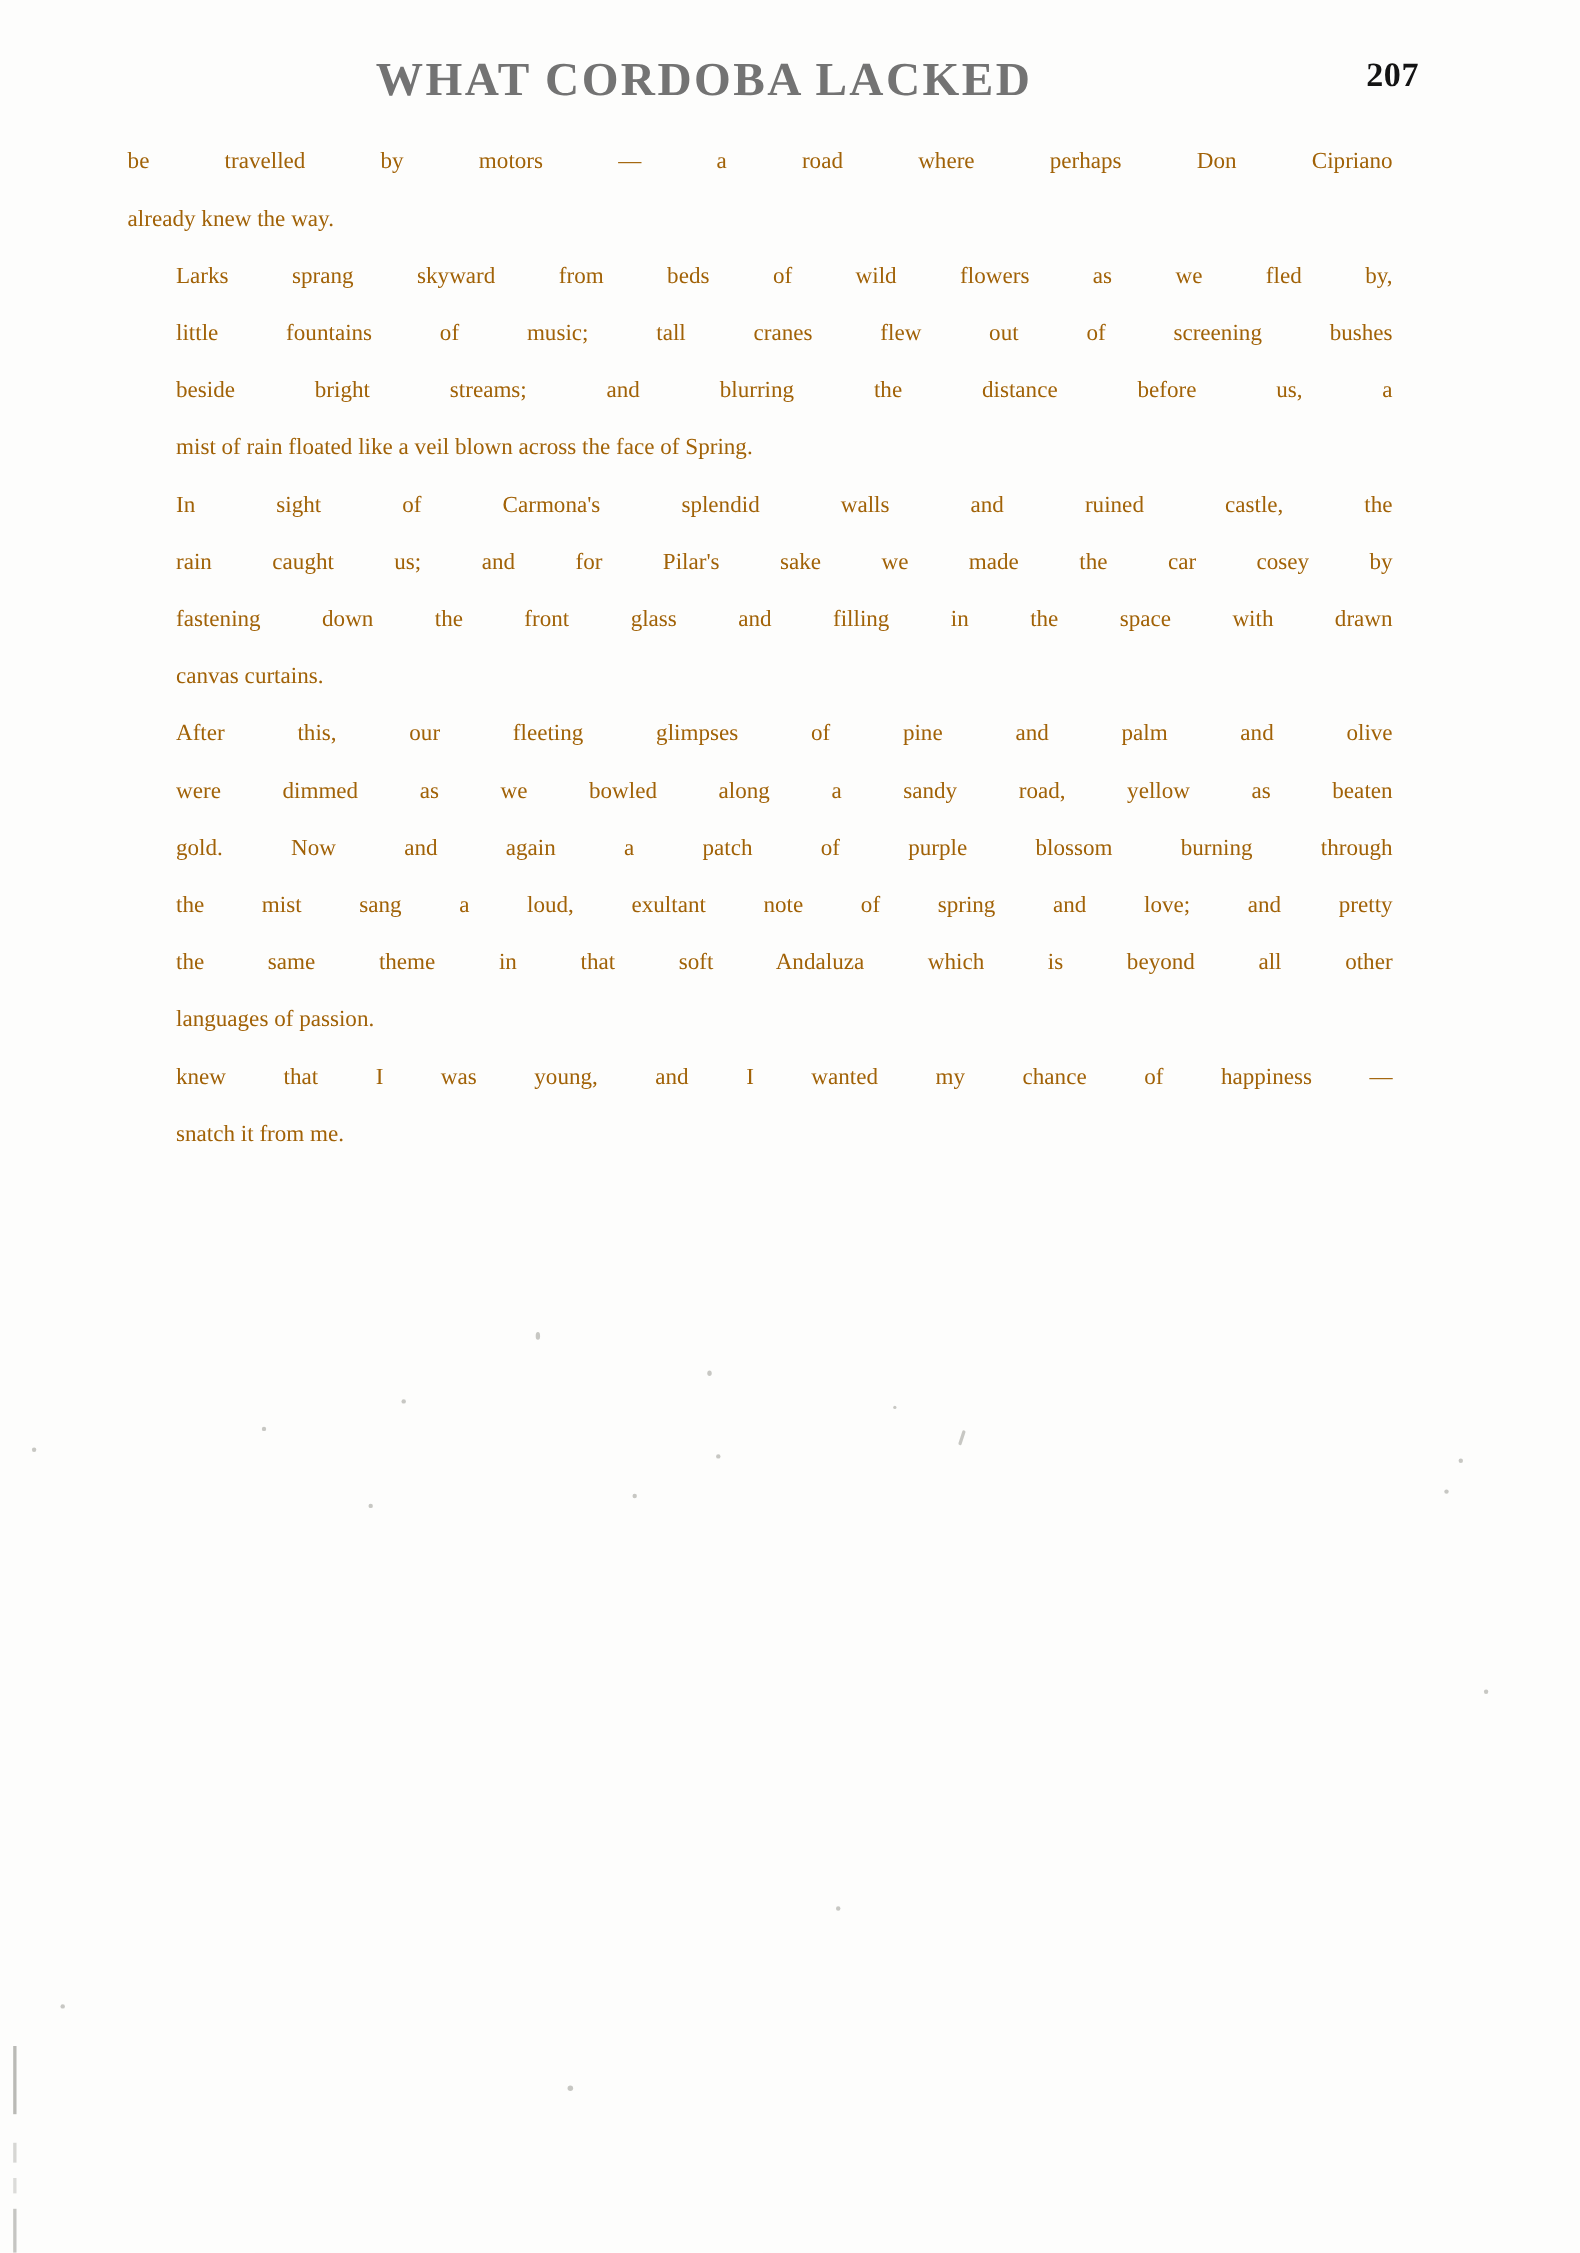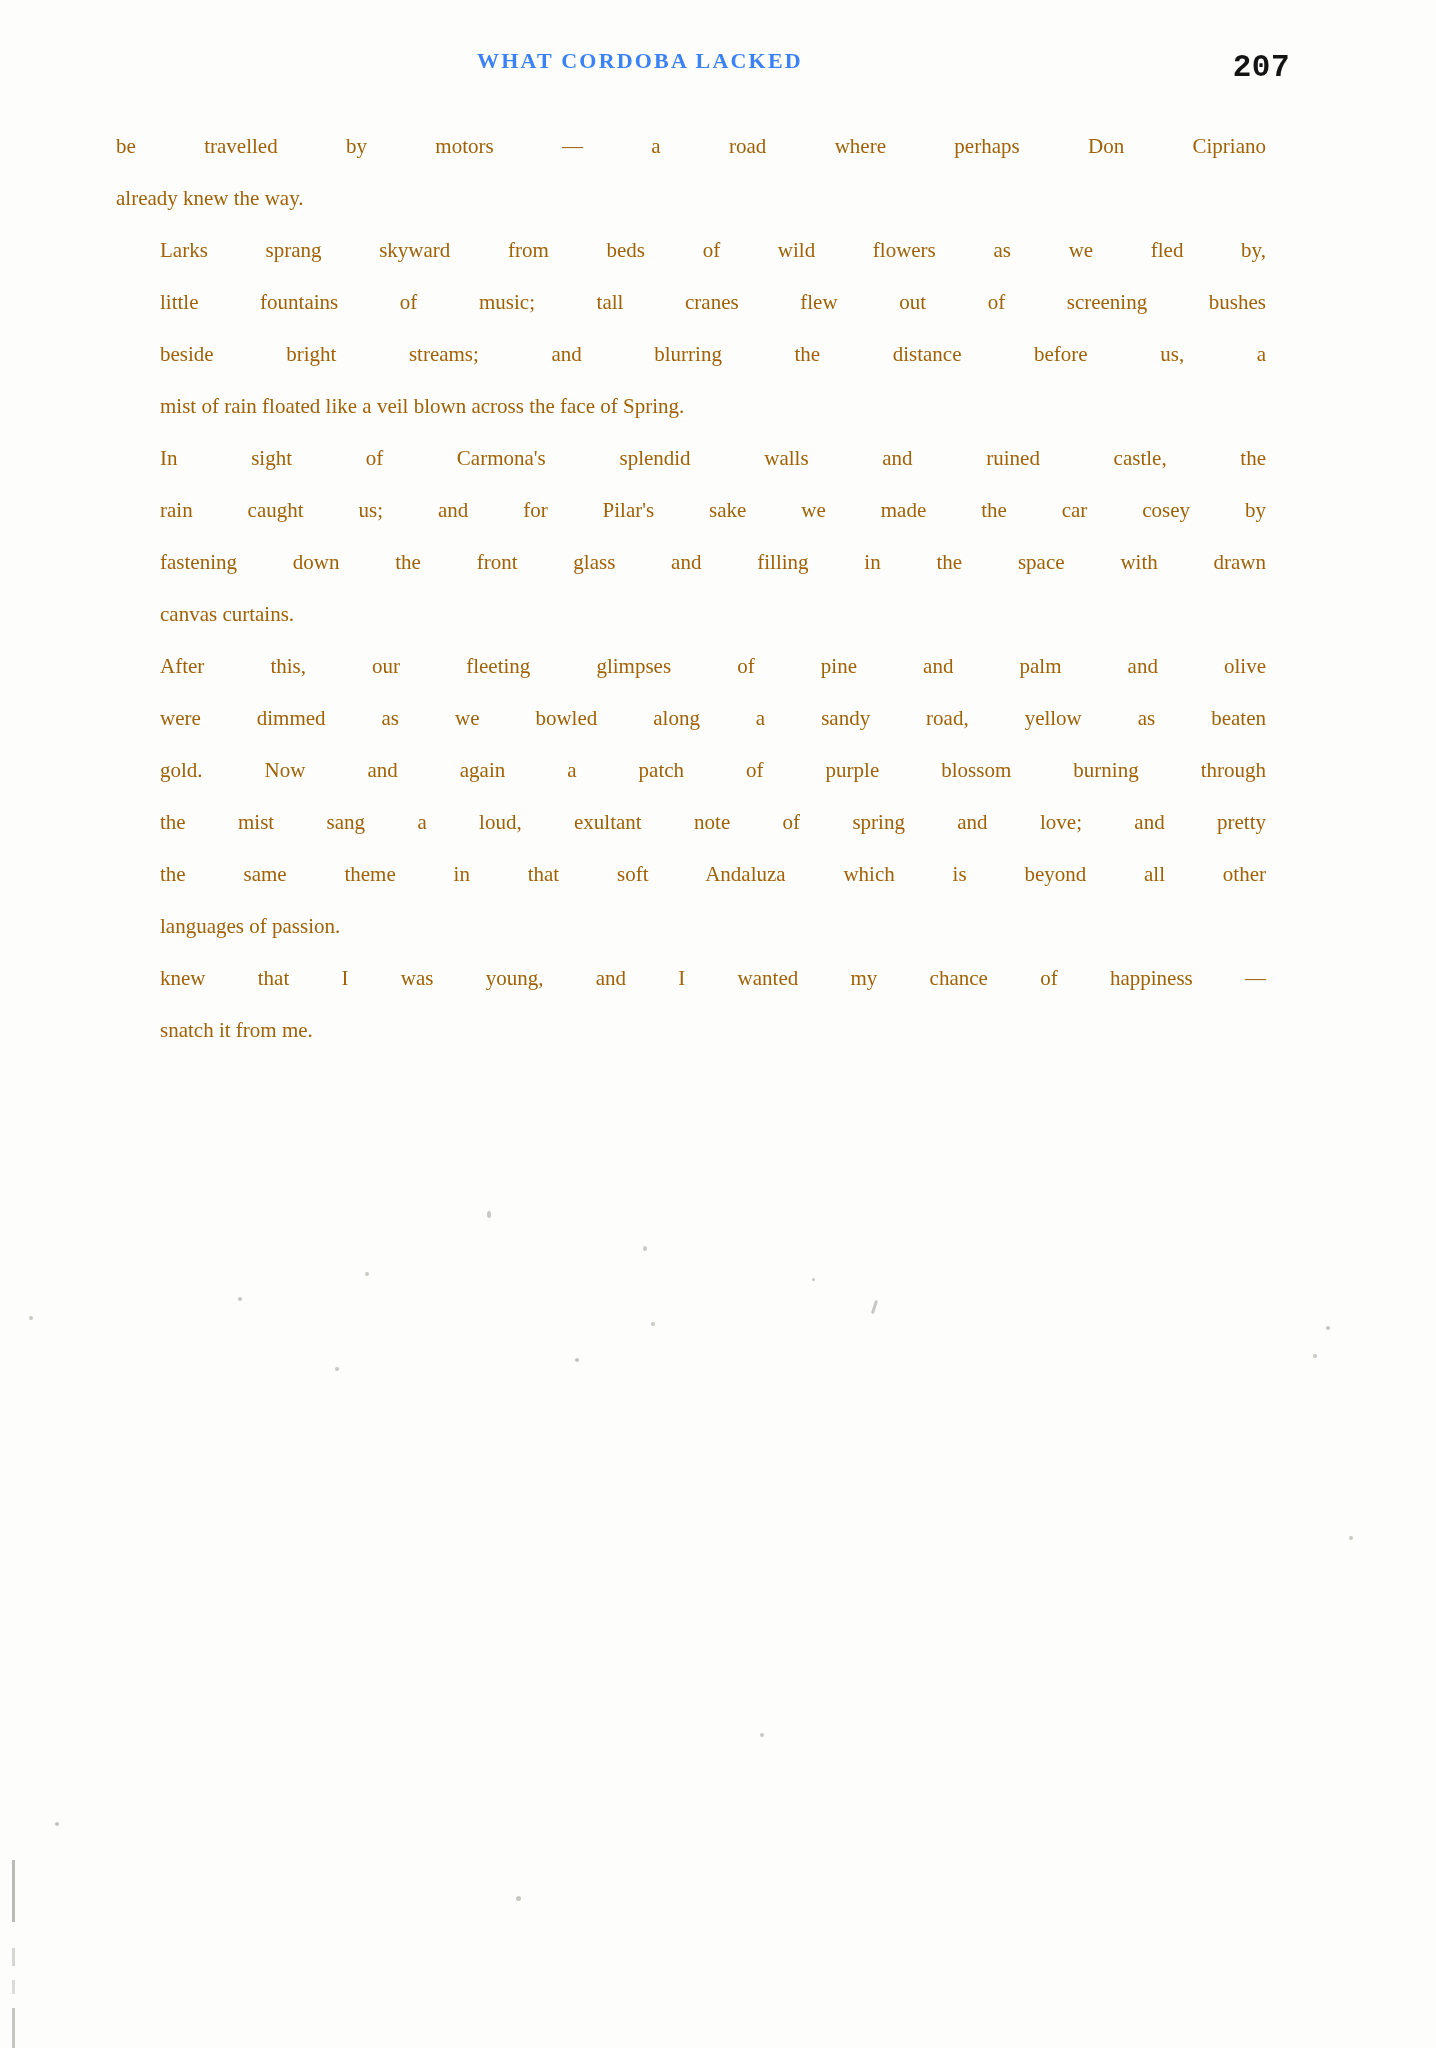"WHAT CORDOBA LACKED" .header-title { color: #3b82f6 -> #737373; font-size: 22px -> 43px }
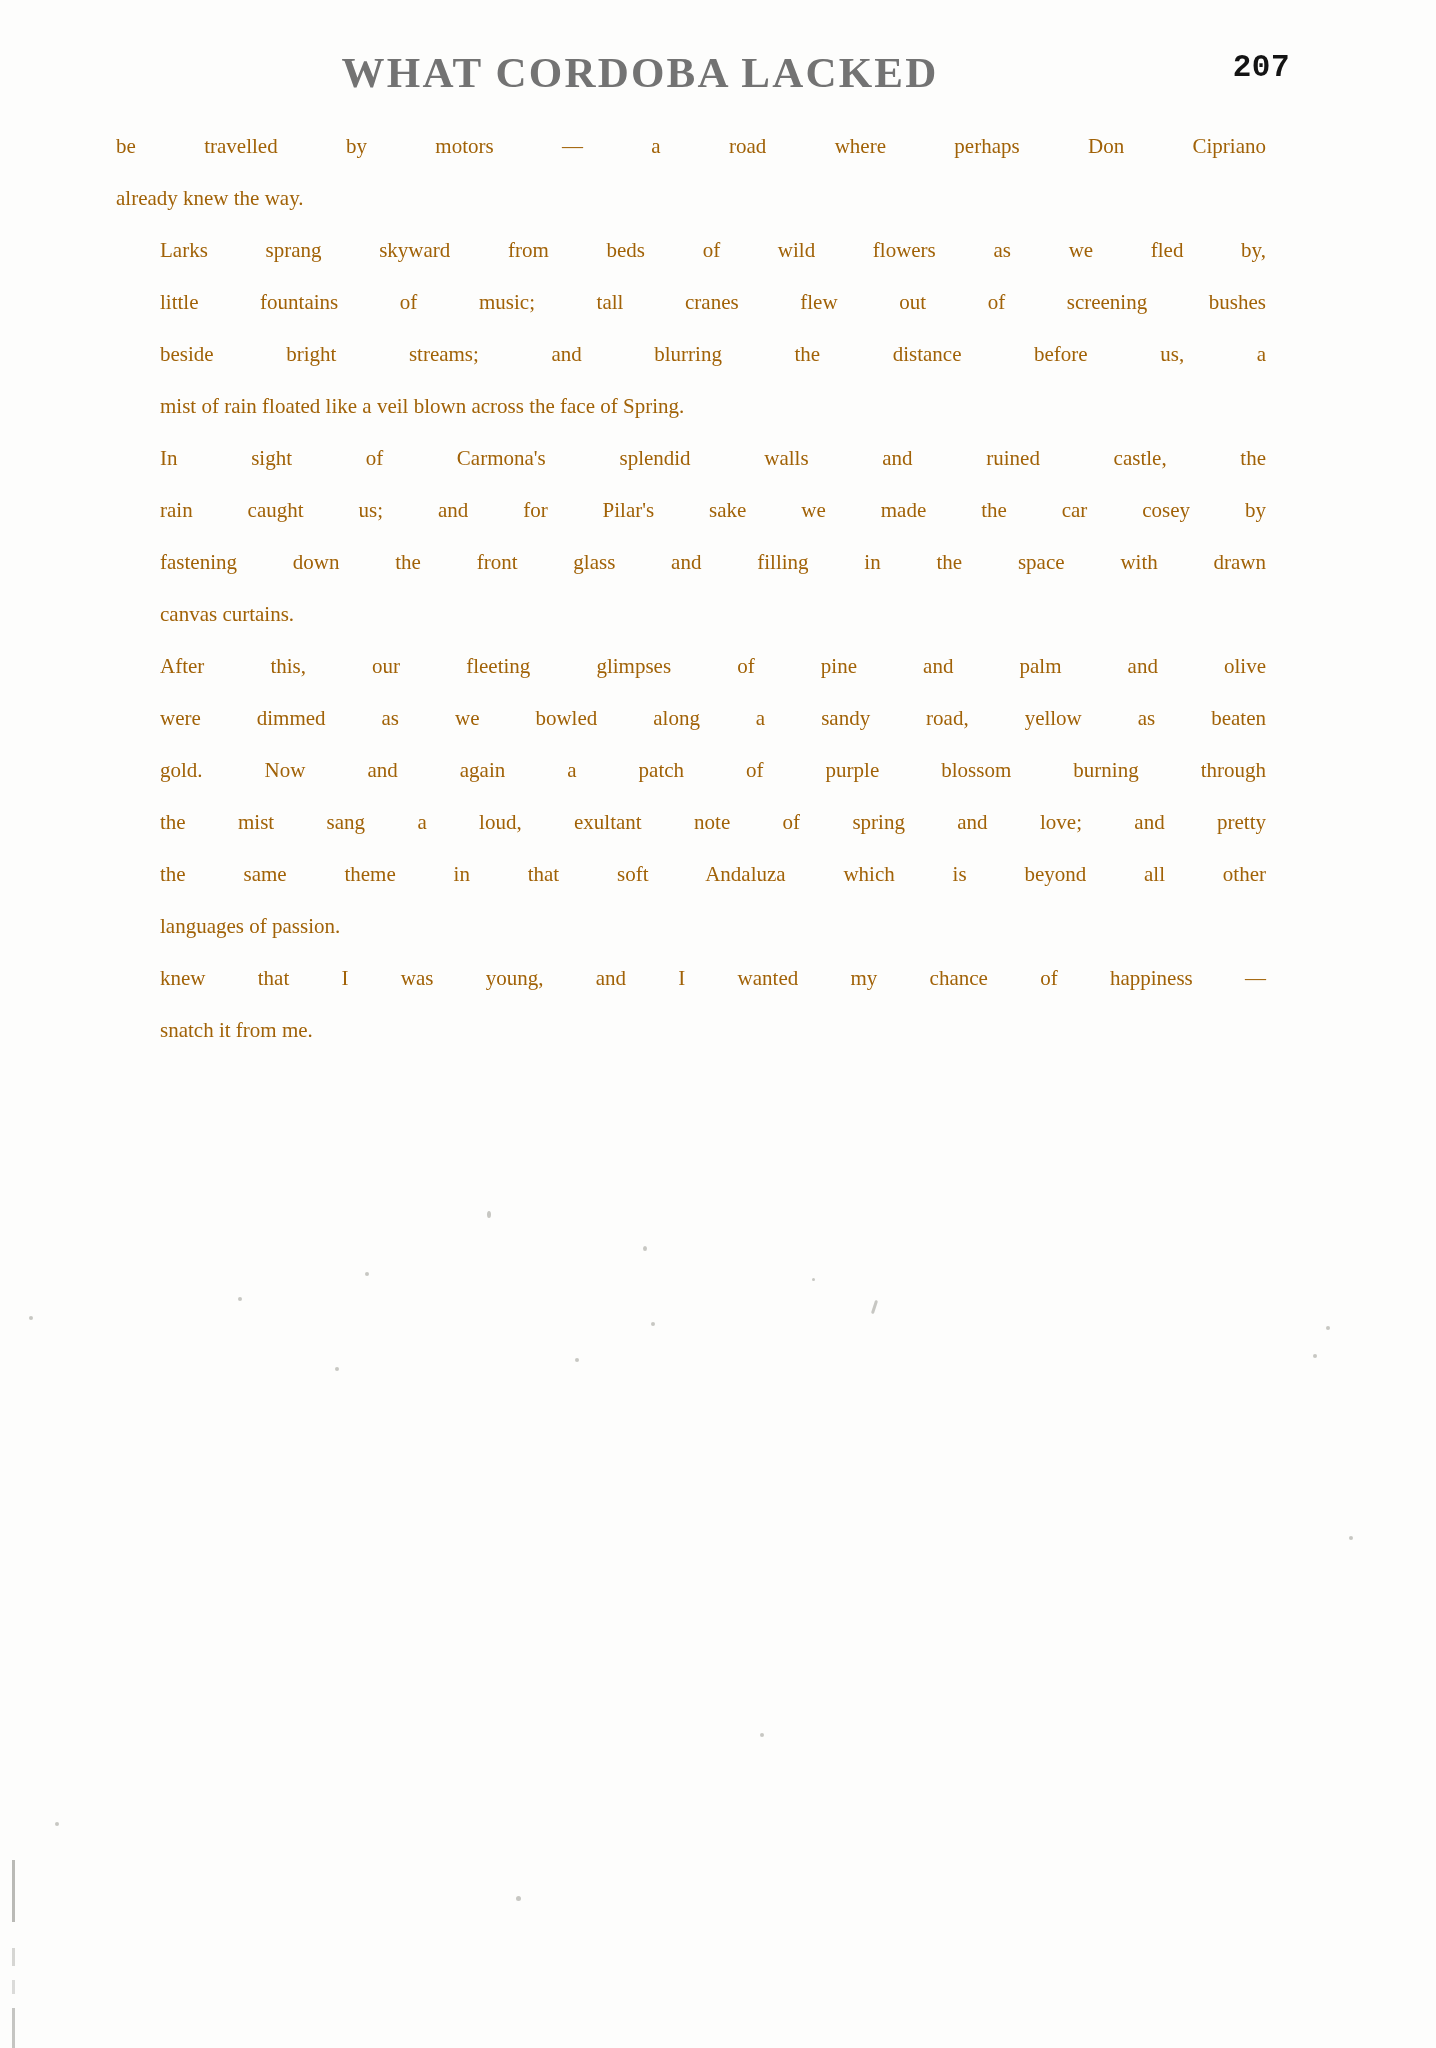"207" .page-number { font-family: Liberation Mono, monospace -> none }
